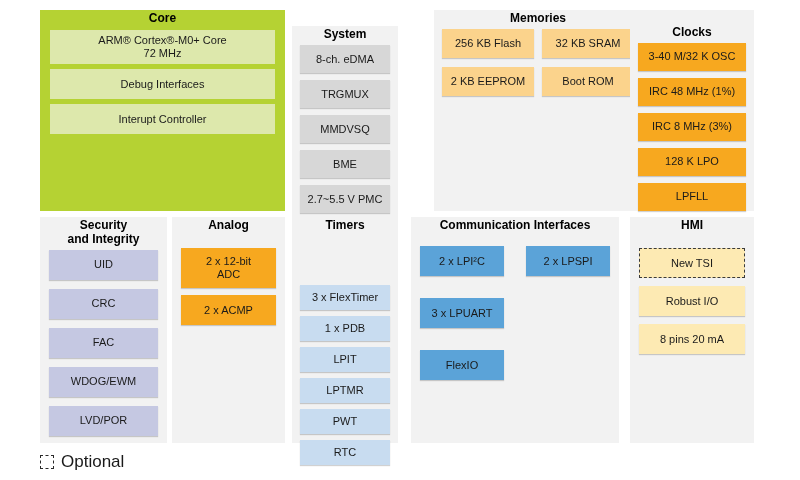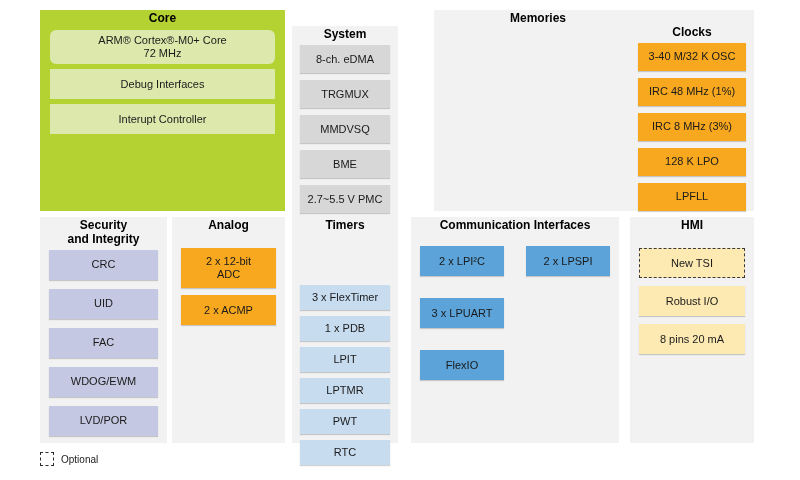"ARM® Cortex®-M0+ Core" .core .item.tall { border-radius: 6px -> none }
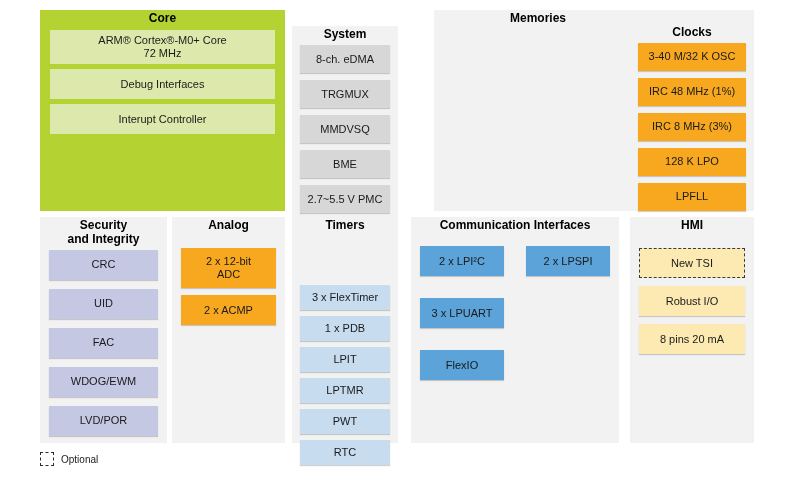"256 KB Flash" div.items { html: none -> <div> <div>256 KB Flash</div> <div>32 KB SRAM</div> <div>2 KB EEPROM</div> <div>Boot ROM</div> </div> }
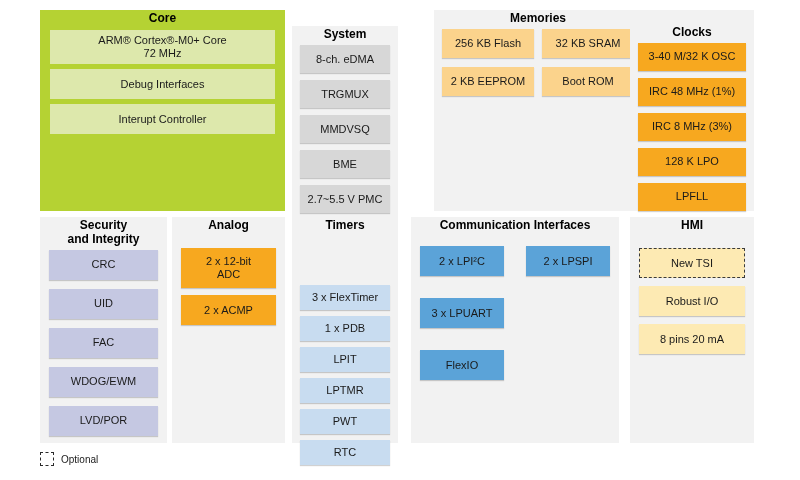"CRC" div.item { order: before "UID" -> after "UID" }
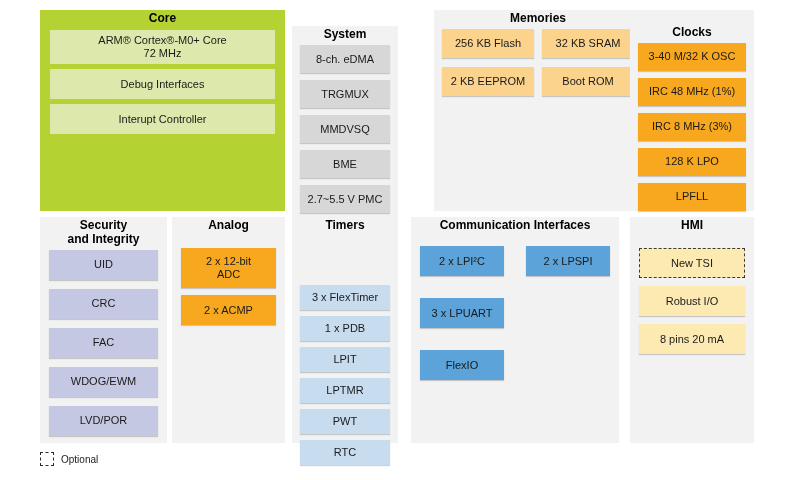"Optional" .legend-label { font-size: 10px -> 17px }
